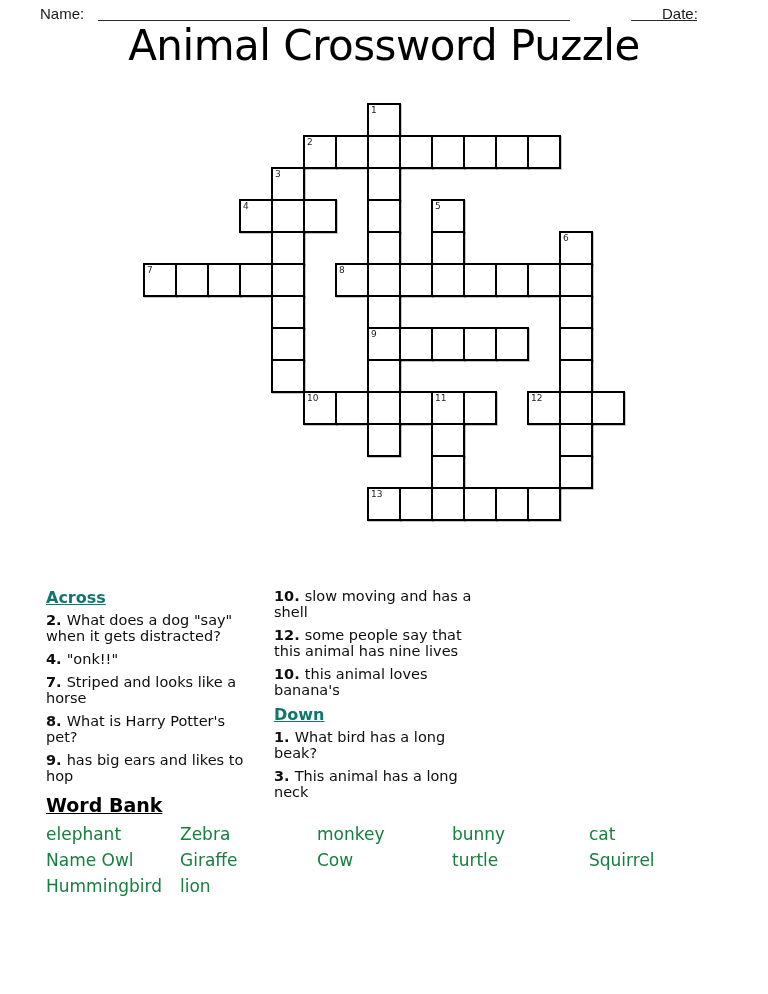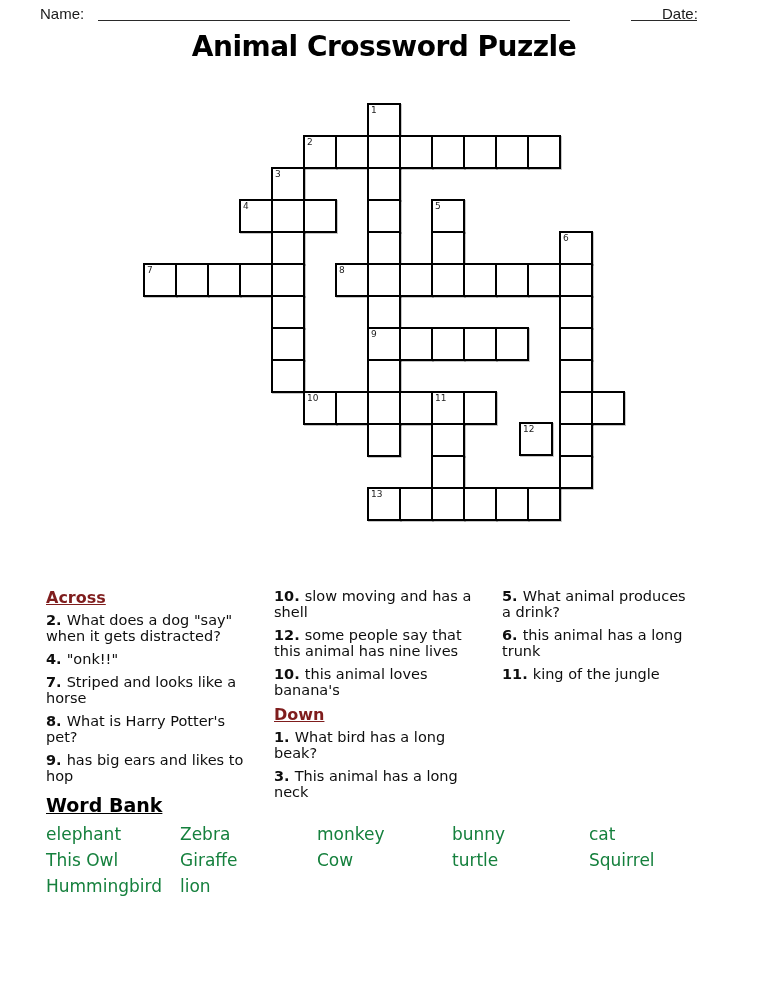"Animal Crossword Puzzle" .title { font-size: 28px -> 42px; font-weight: bold -> normal; top: 30px -> 21px }
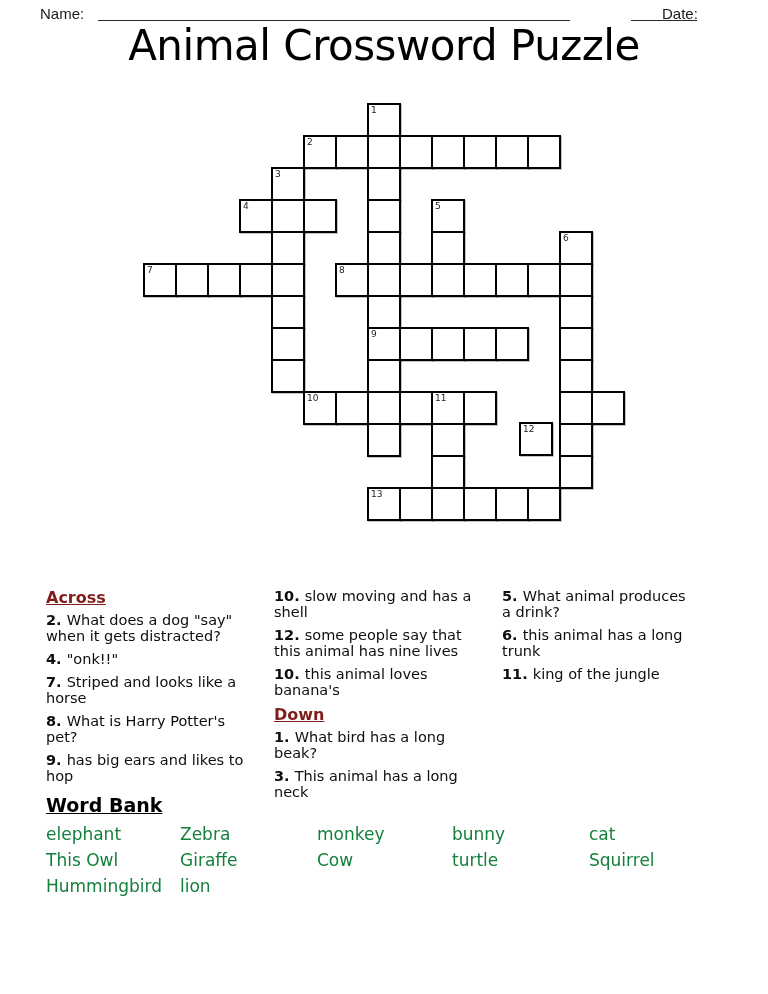"12" div.cell { left: 376px -> 384px; margin-top: 31px -> none }
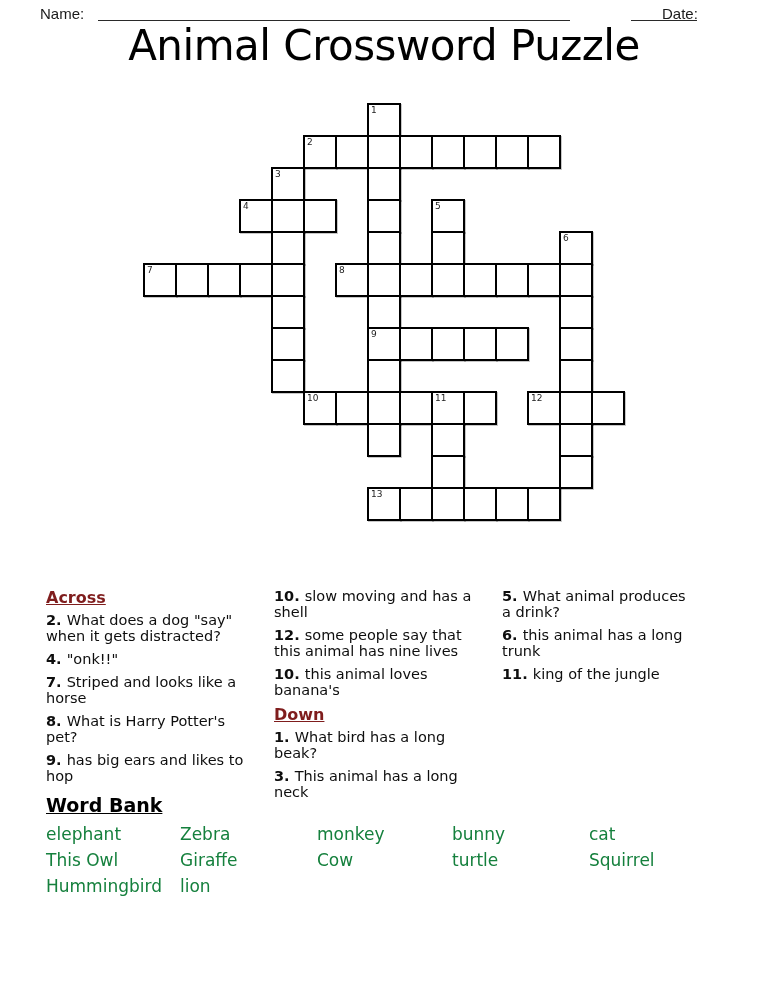"Across" .clue-heading { color: #7f1d1d -> #0f766e }
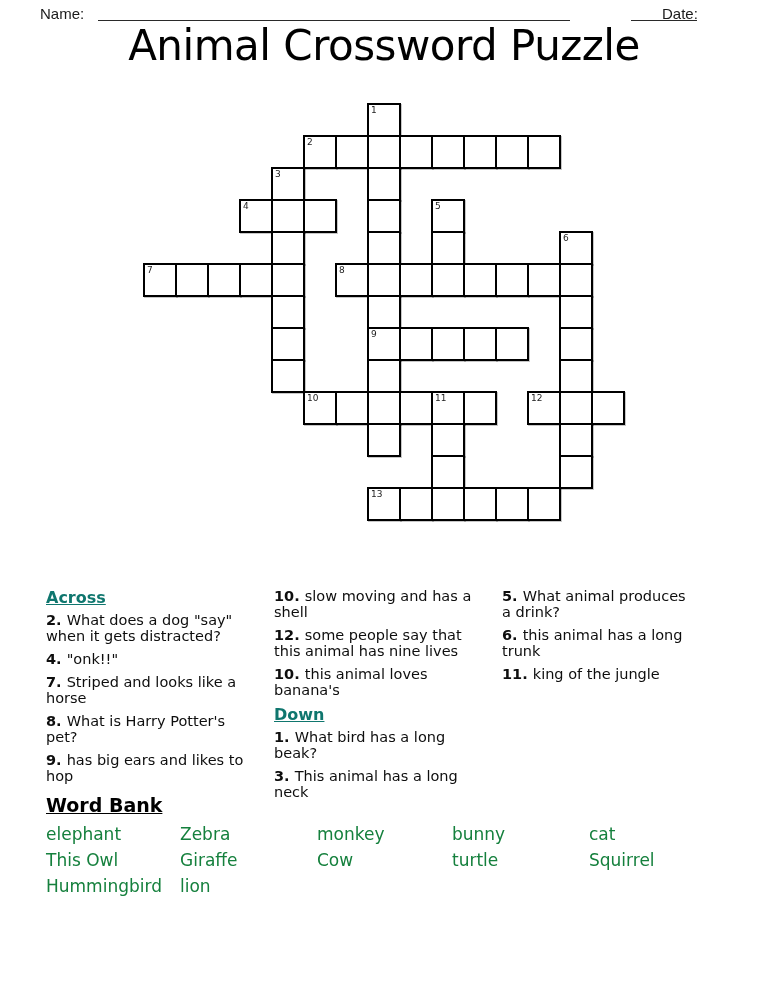"5. What animal produces a" div.clue-col { html: <div> <div> <div><b>5. </b>What animal produces a drink?</div> <div><b>6. </b>this animal has a long trunk</div> <div><b>11. </b>king of the jungle</div> </div> </div> -> none }
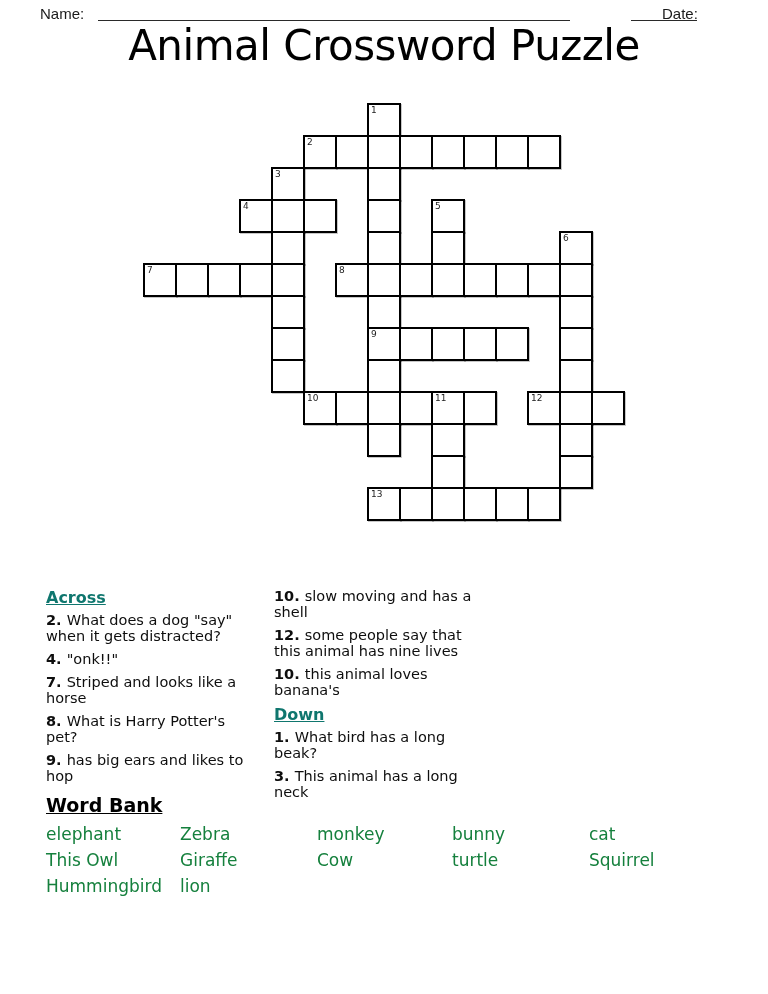"This Owl" span { text: This -> Name }
